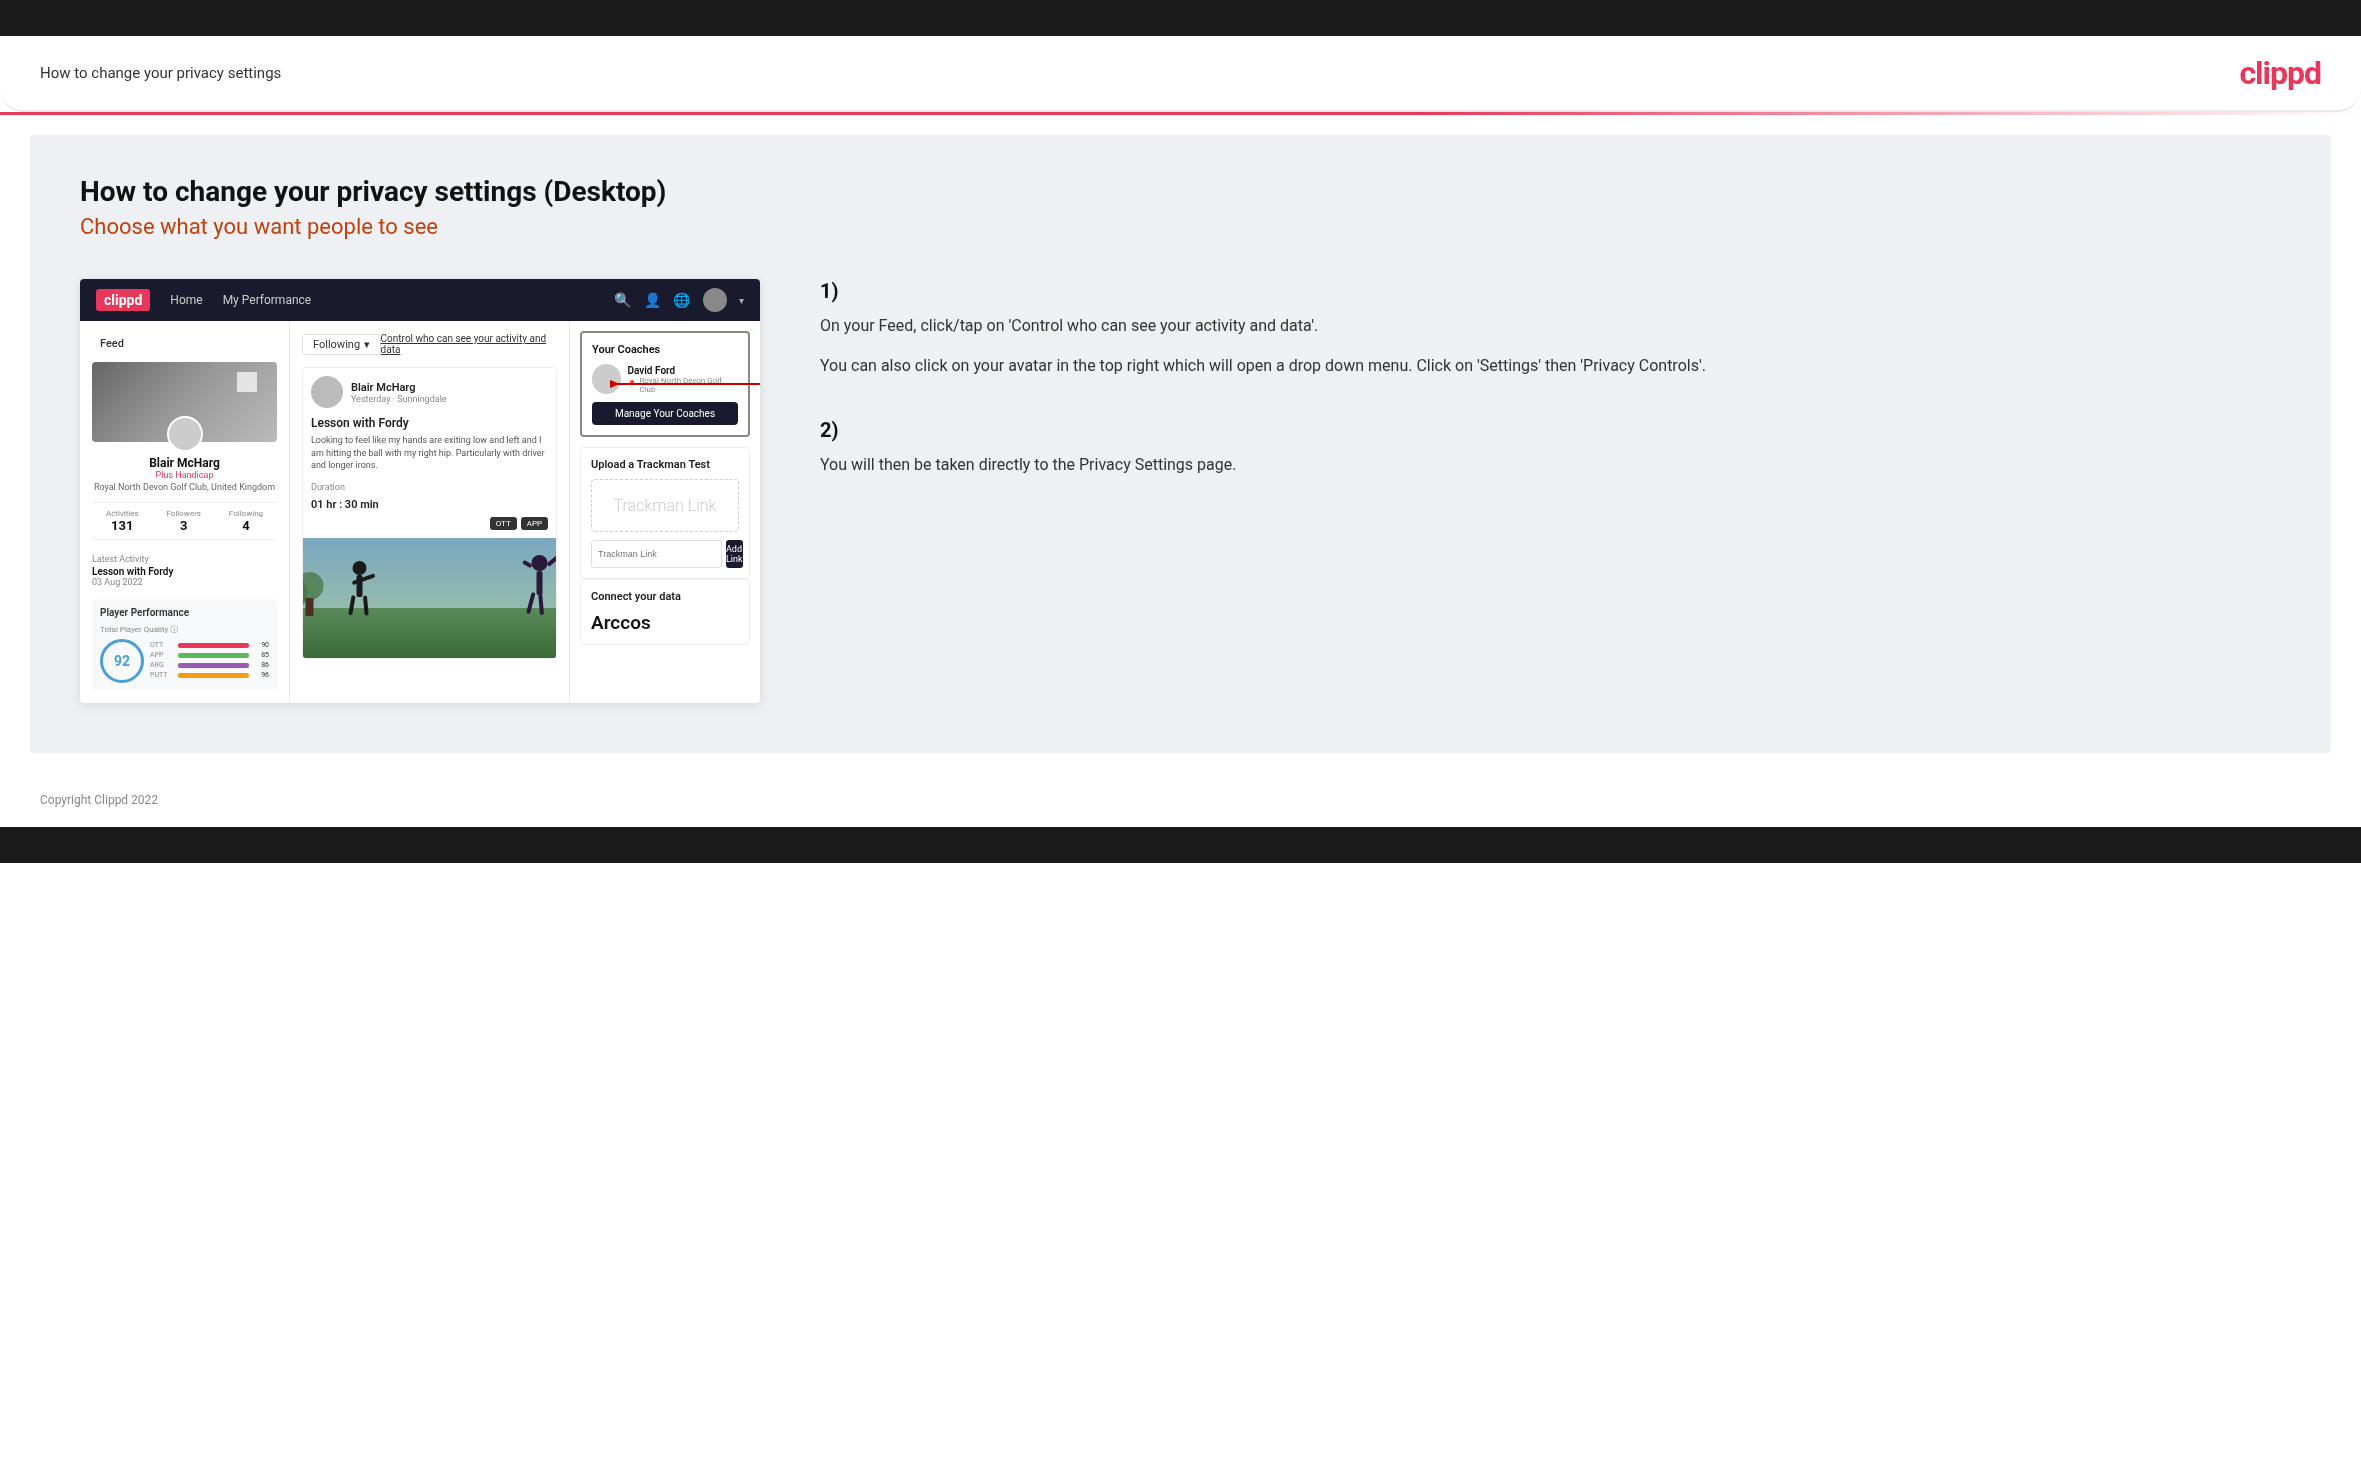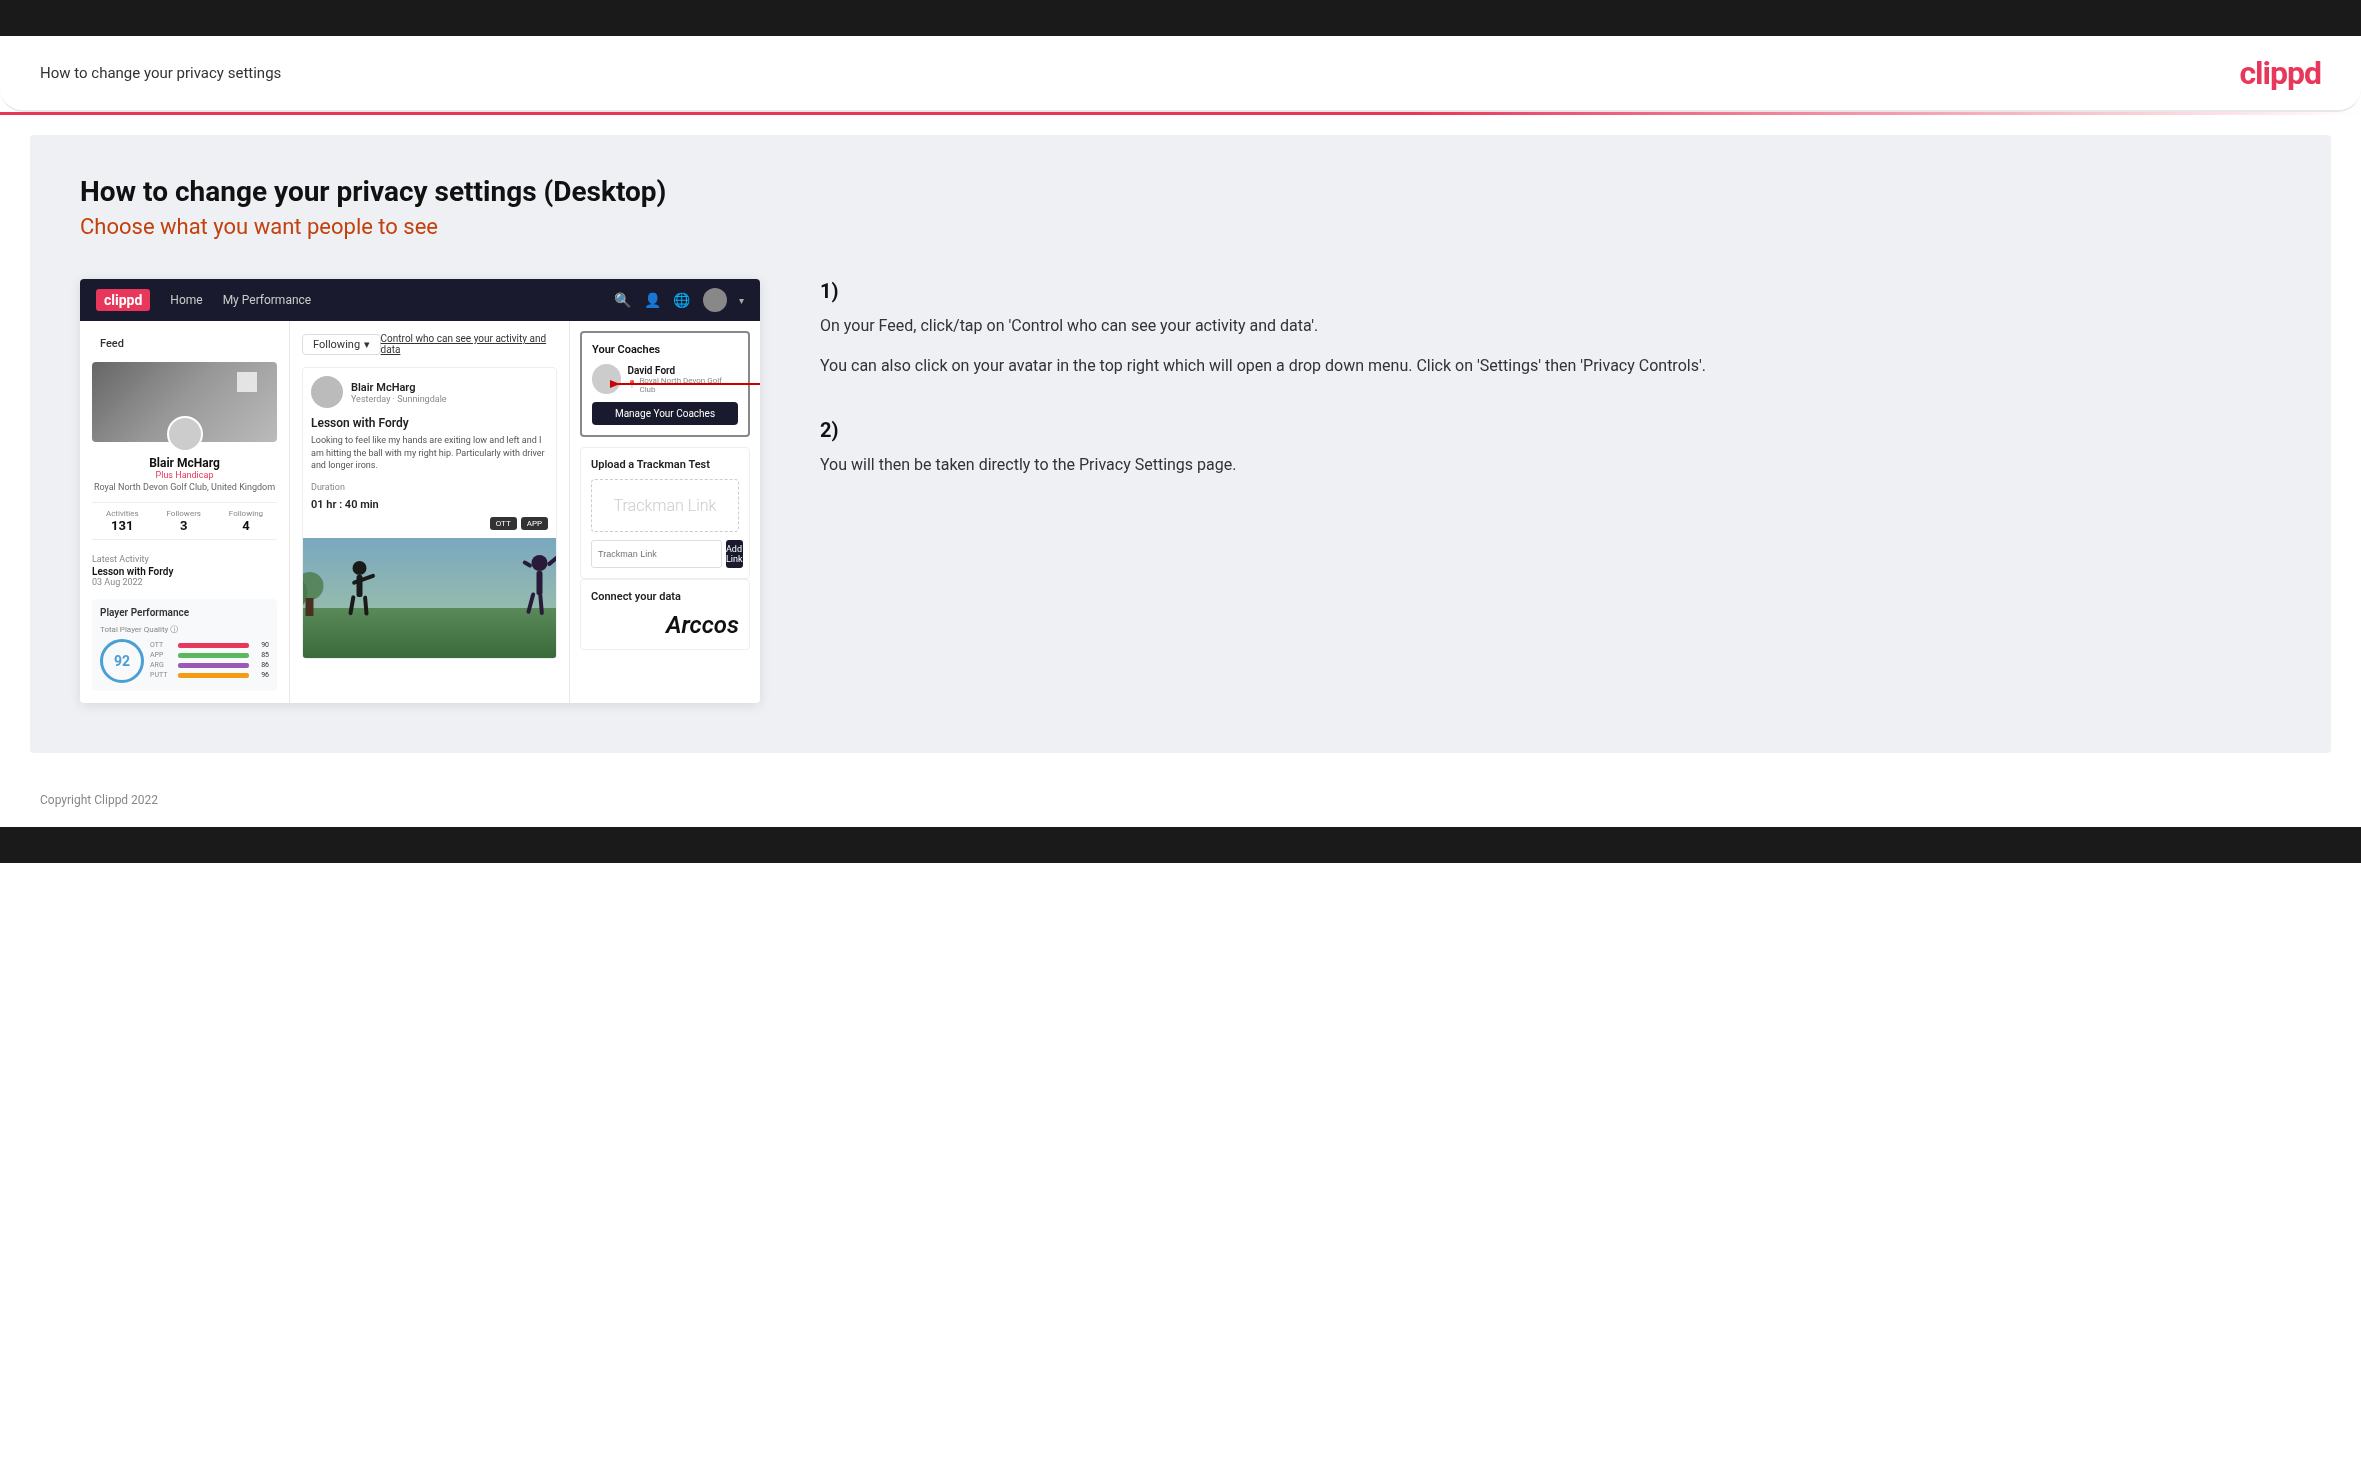"01 hr : 40 min" div { text: 40 -> 30 }
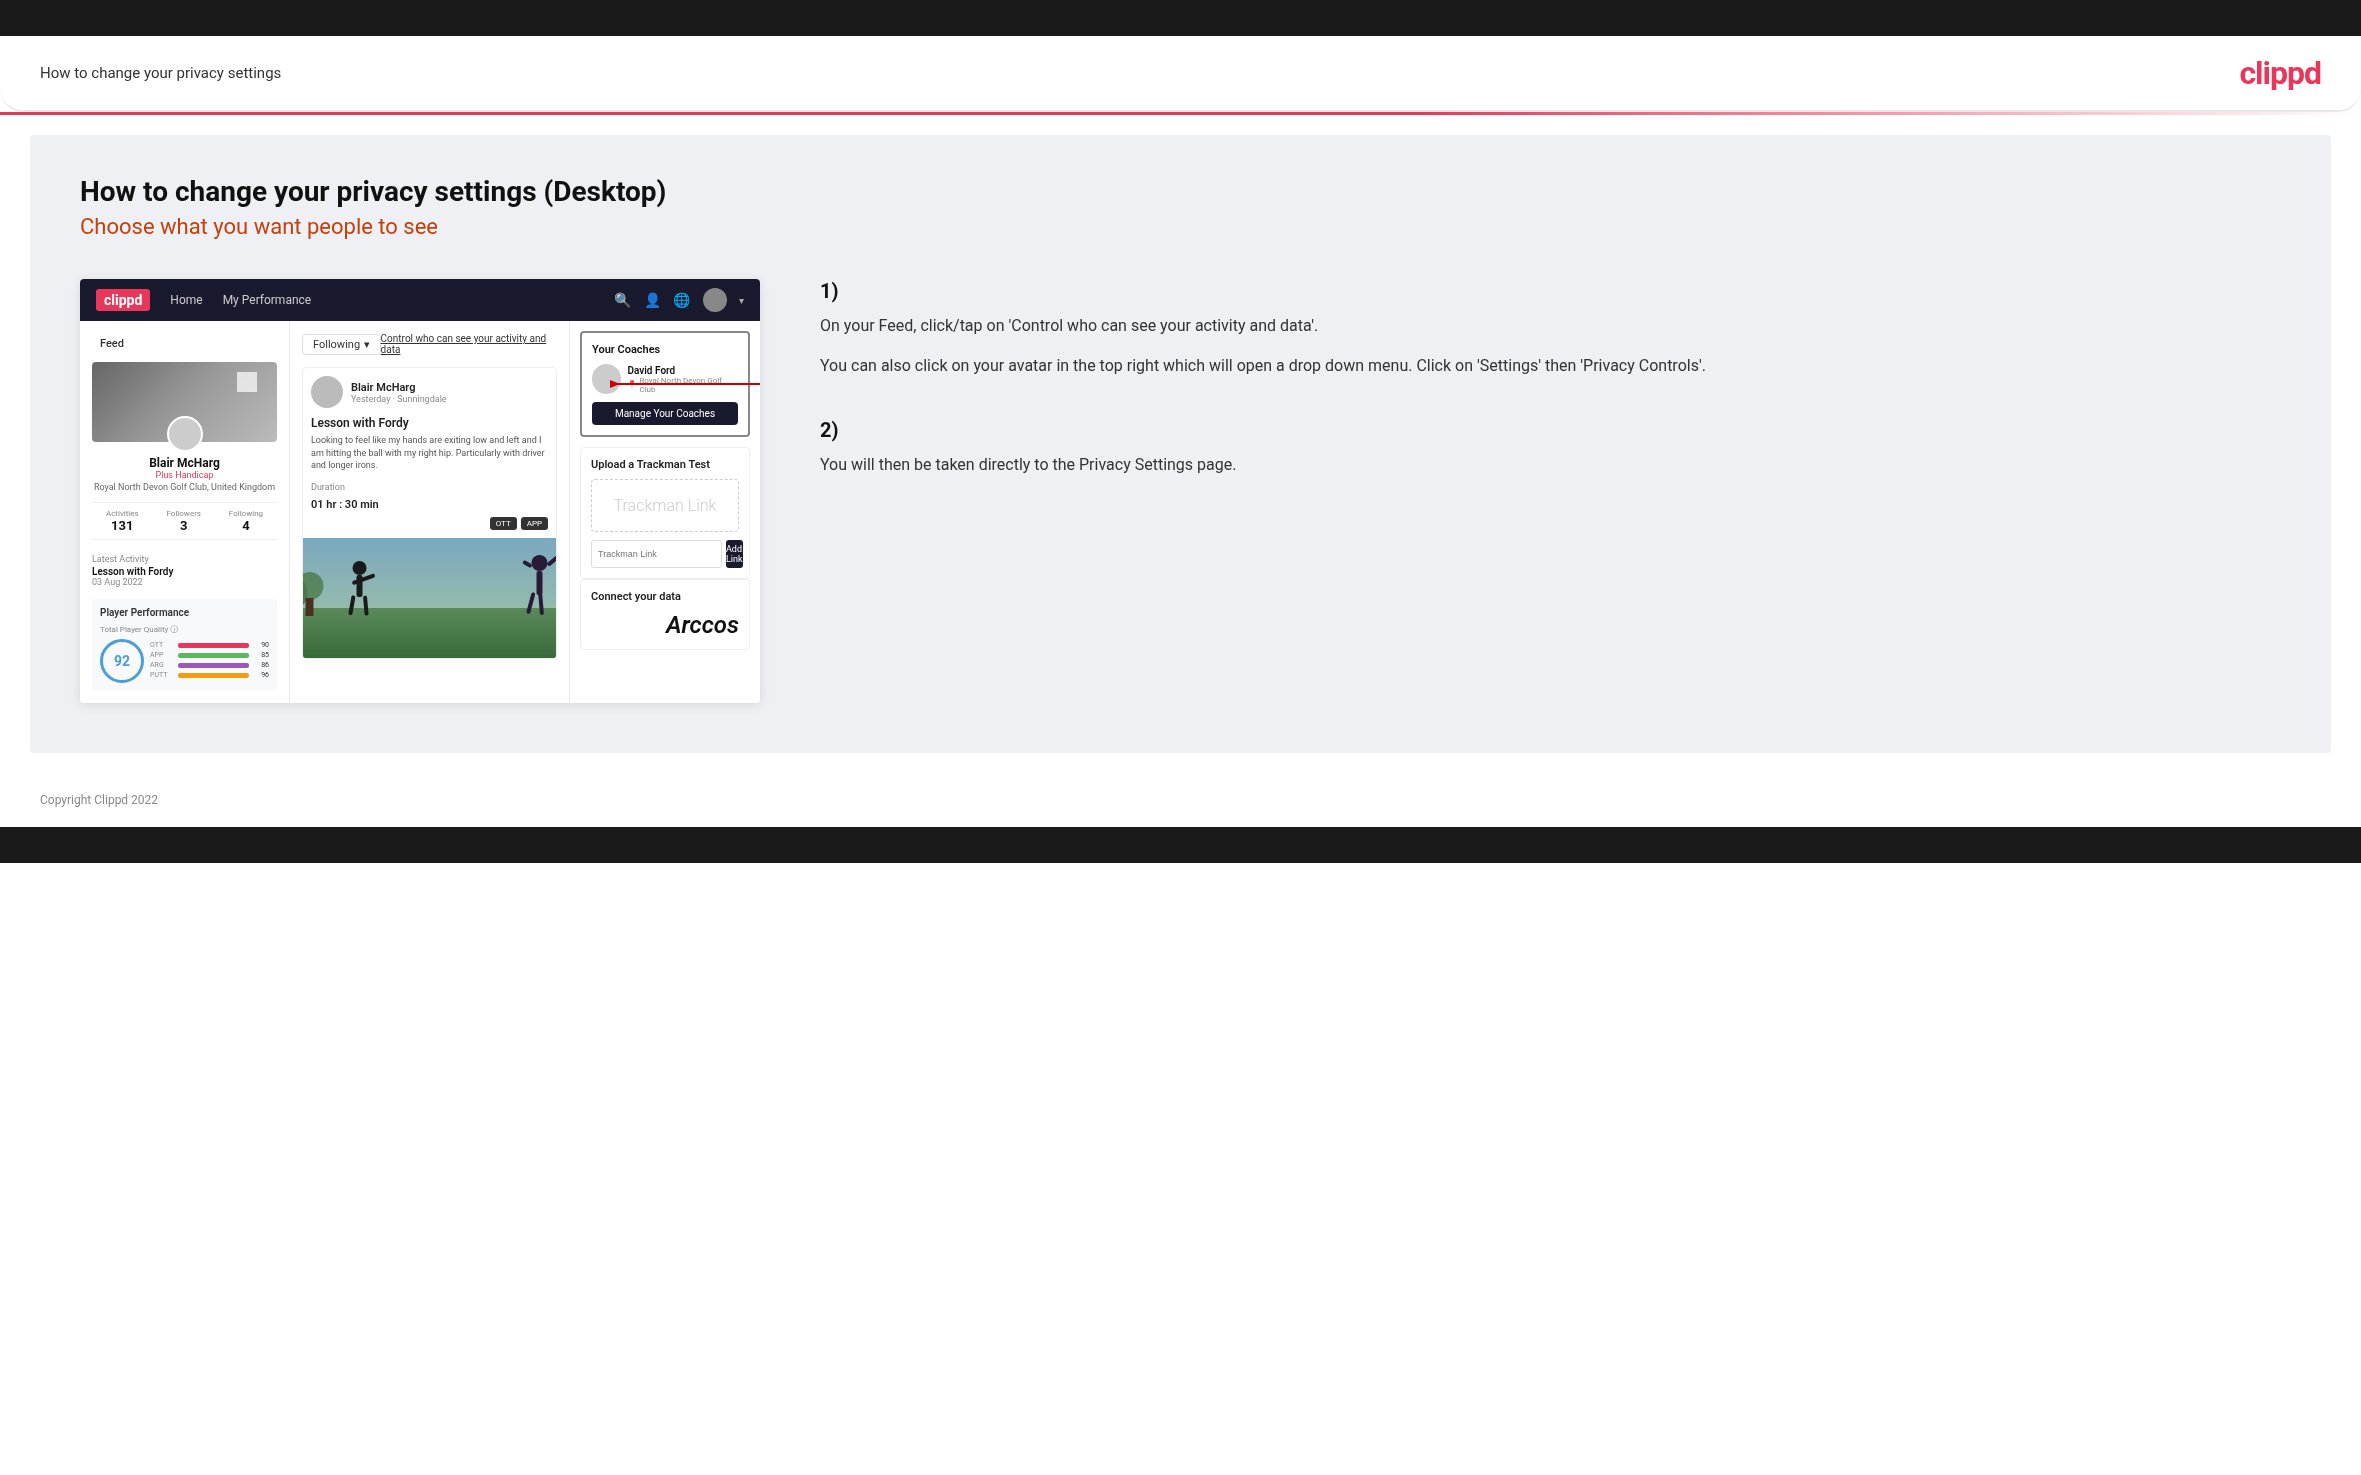"Arccos" .arccos-logo { font-size: 24px -> 19px; font-style: italic -> none; text-align: right -> left }
